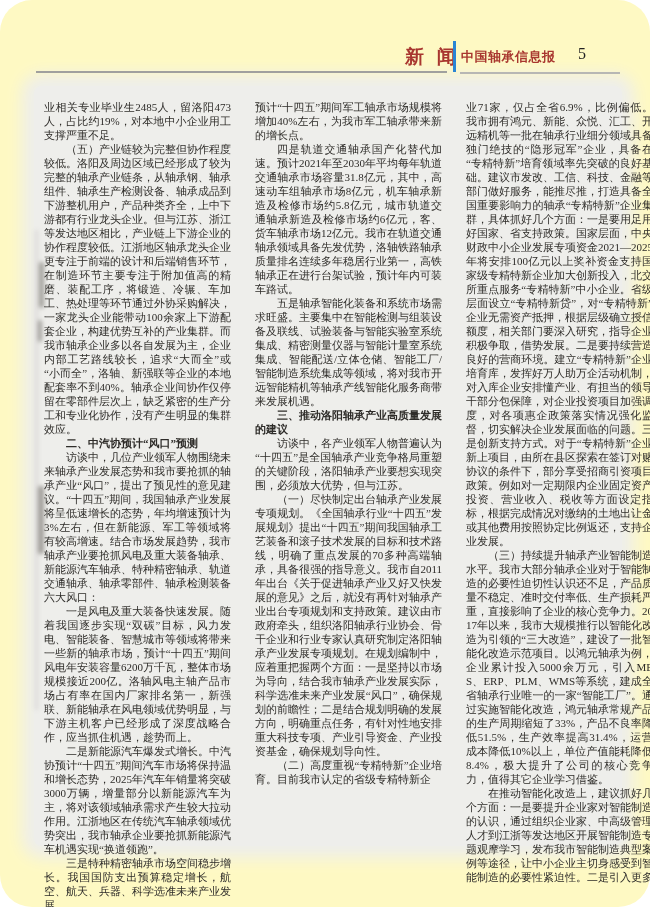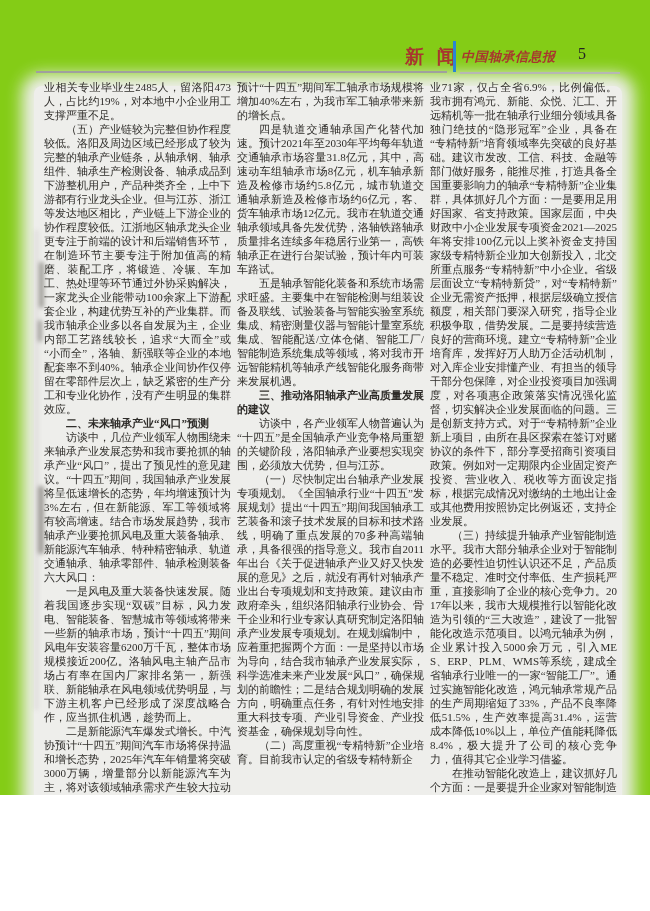"新 闻" .page { background: #84cc16 -> #fef9c3; border-radius: none -> 32px; height: 795px -> 907px }
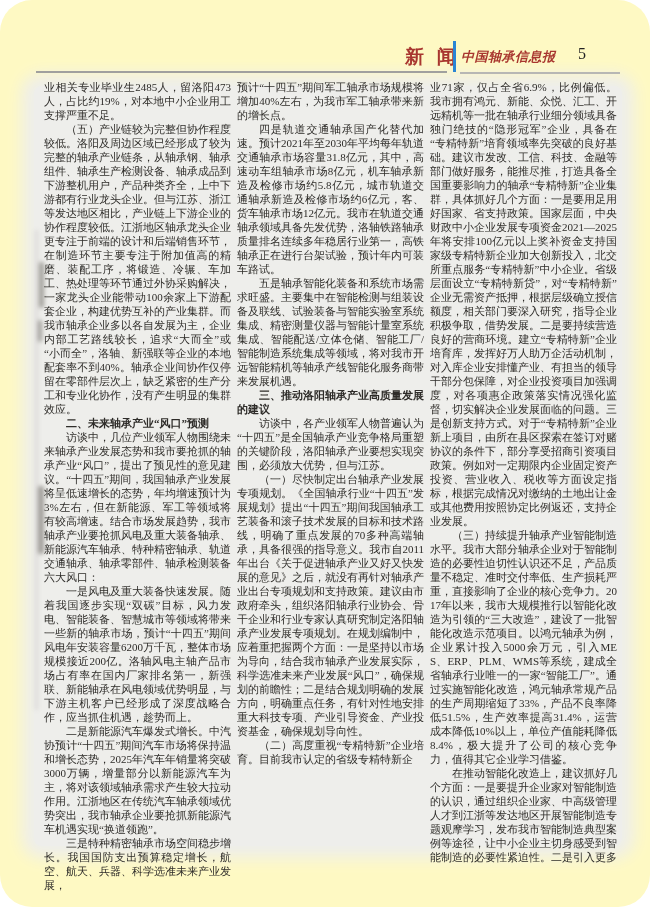"中国轴承信息报" .masthead { font-style: italic -> none }
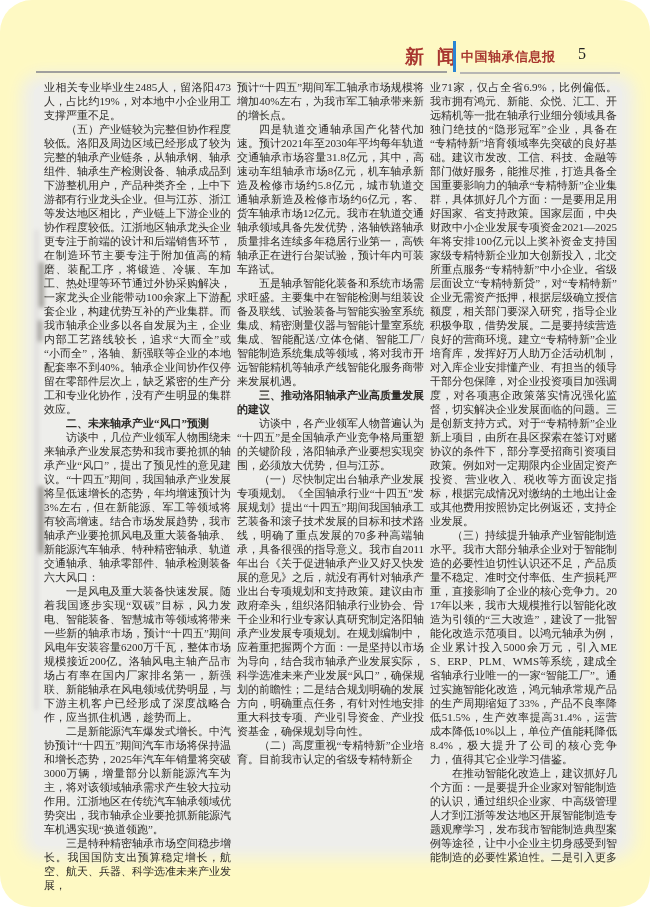"业相关专业毕业生2485人，留洛阳473人，占比约19%，对本地中小企业用工支撑" .columns { gap: 6px -> 24px; top: 80px -> 100px }
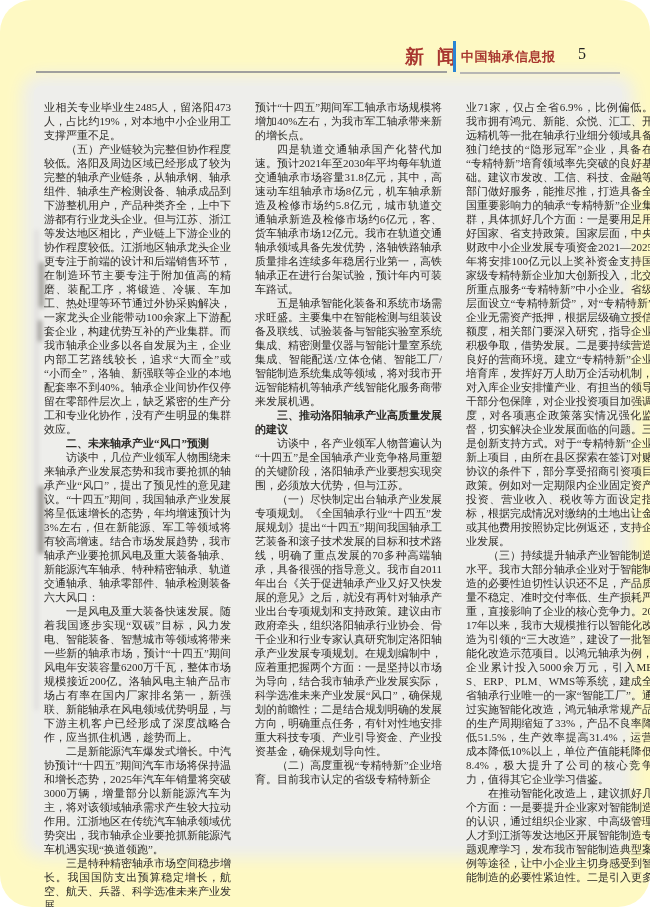"二、未来轴承产业“风口”预测" p.para { text: 未来轴承产业 -> 中汽协预计 }
